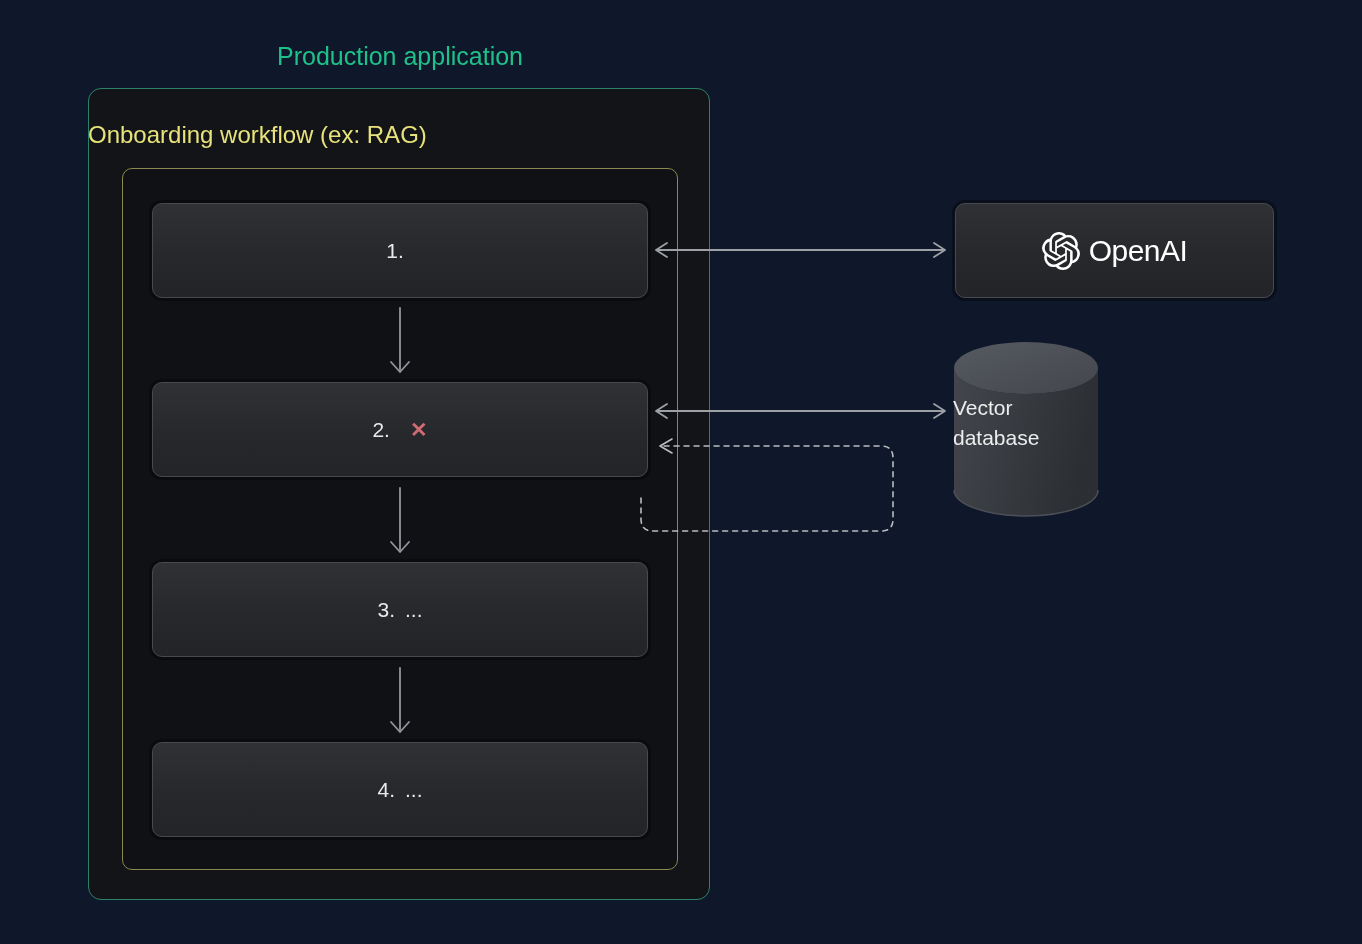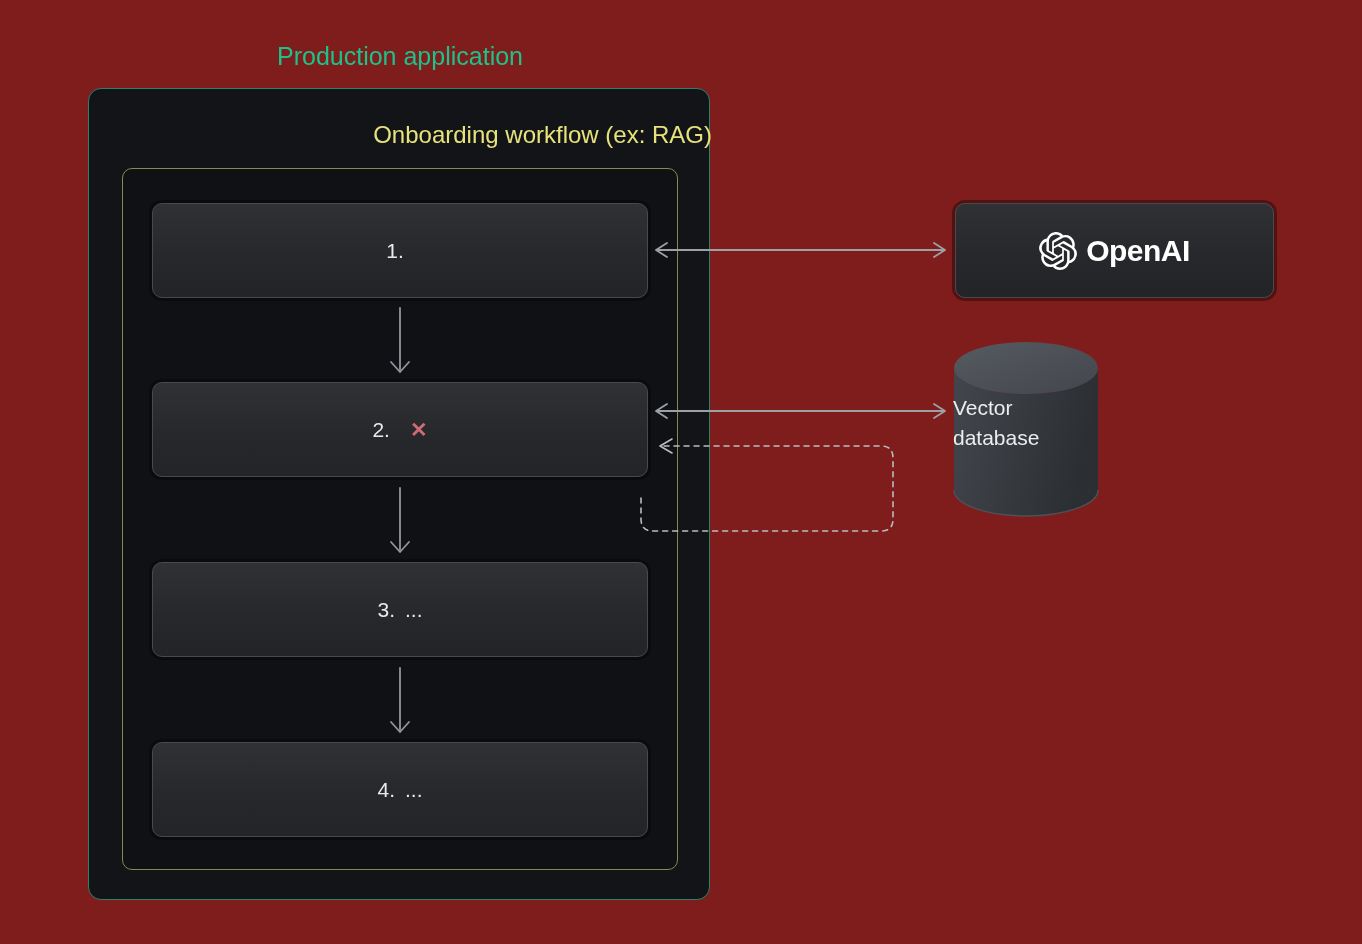"Production application" .canvas { background: #7f1d1d -> #0f172a }
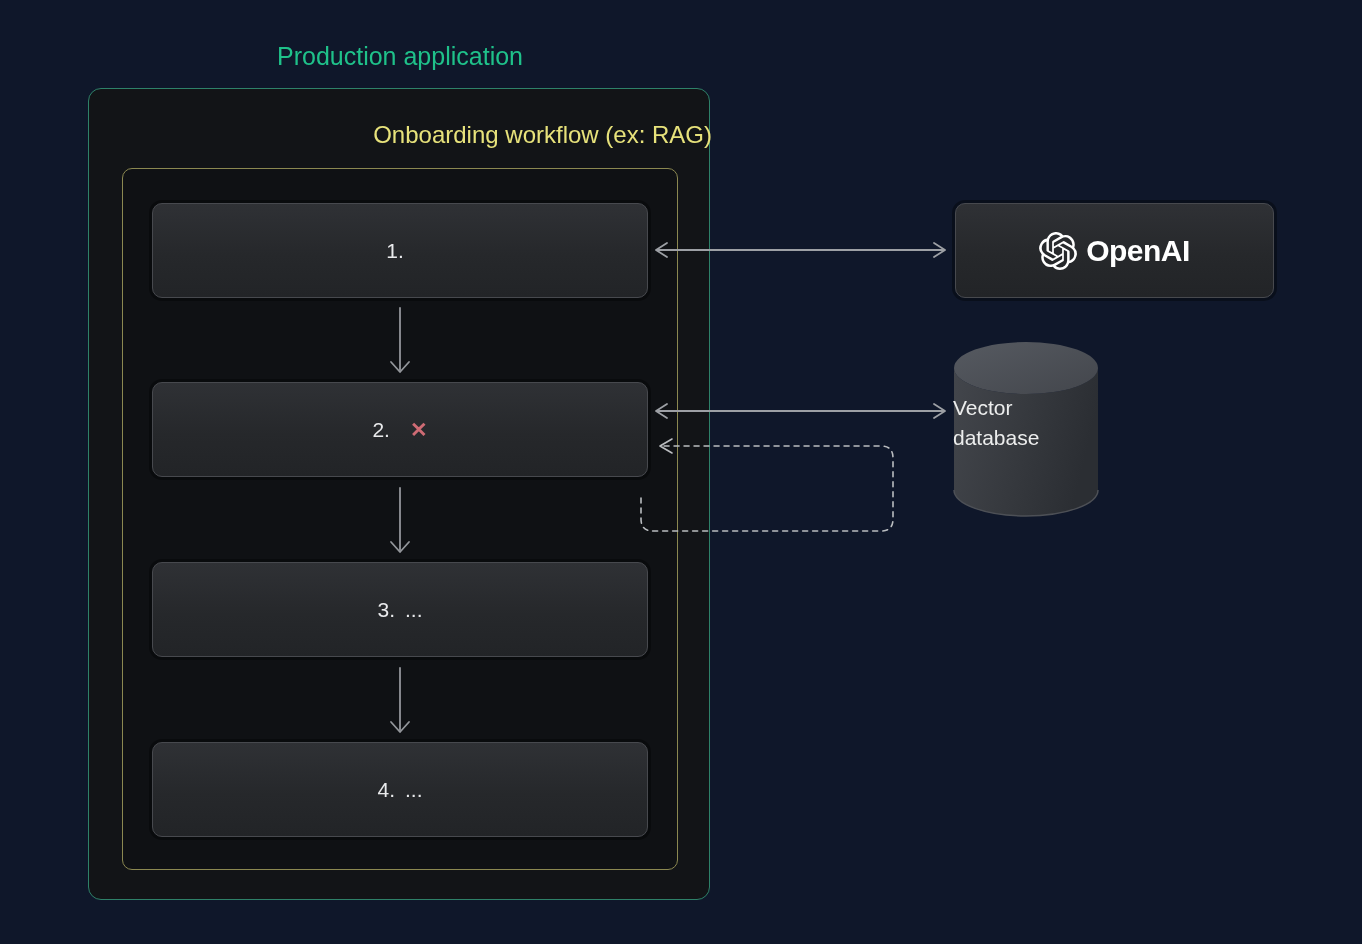"Onboarding workflow (ex: RAG)" .wf-title { text-align: right -> left }
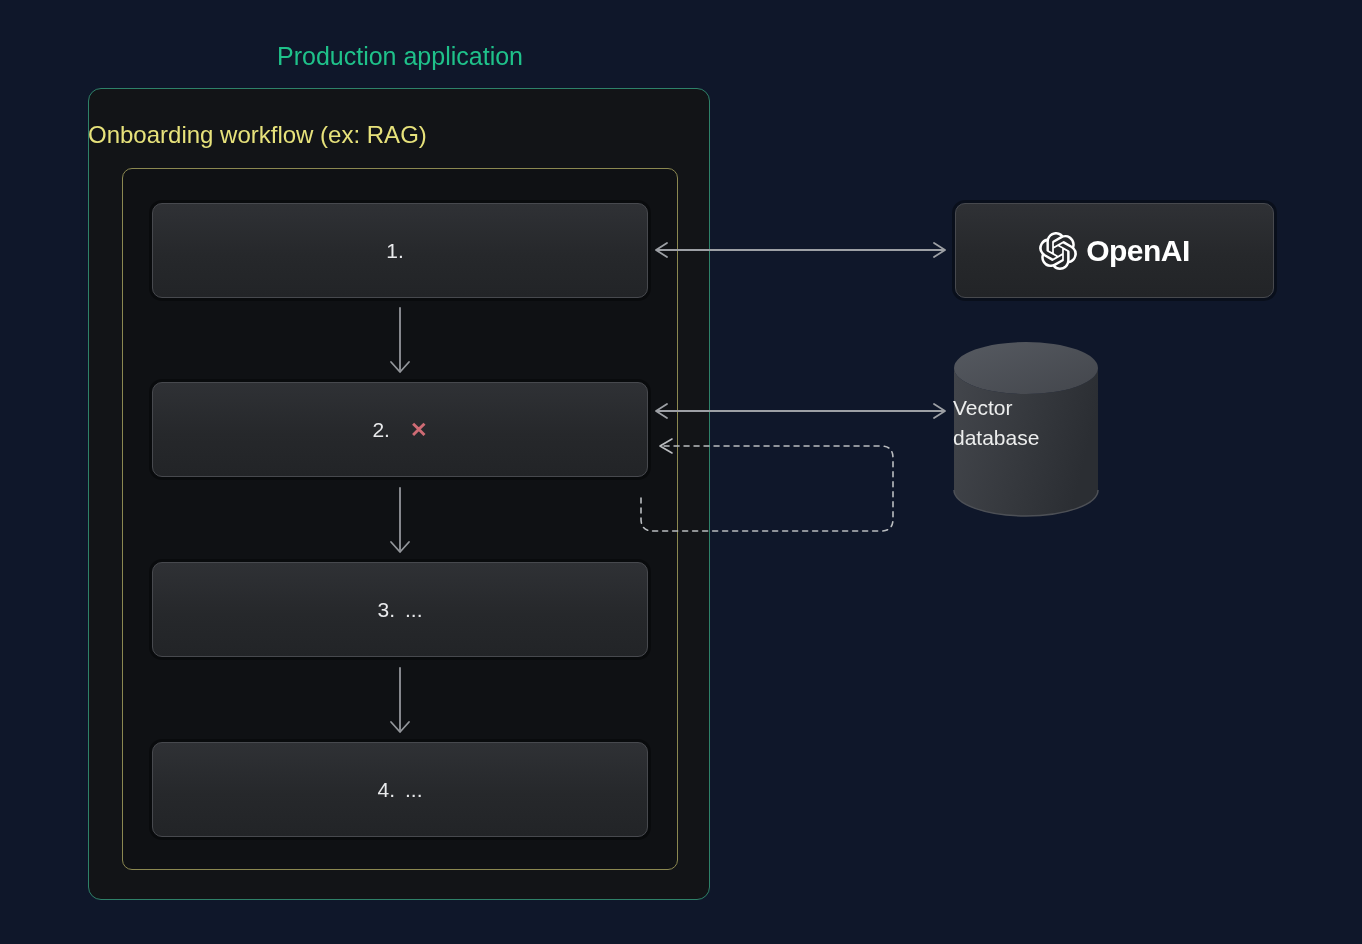"OpenAI" .openai-box .wordmark { font-weight: 700 -> 400 }
